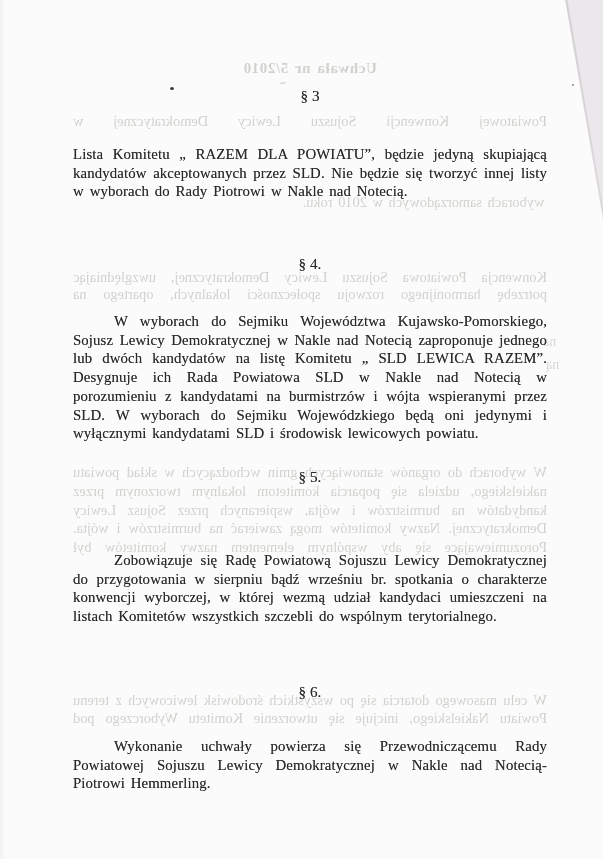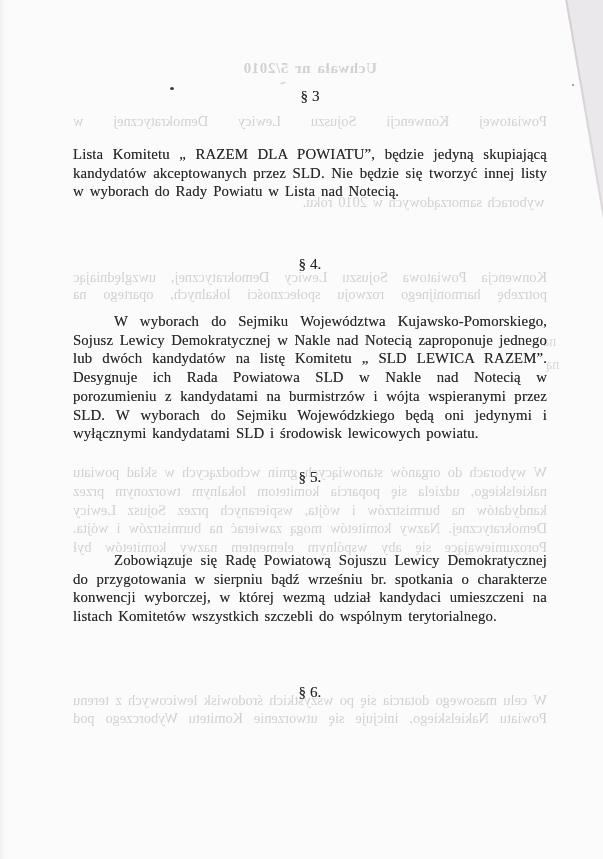"Lista Komitetu „ RAZEM DLA" div.para { text: Powiatu w Lista -> Piotrowi w Nakle }
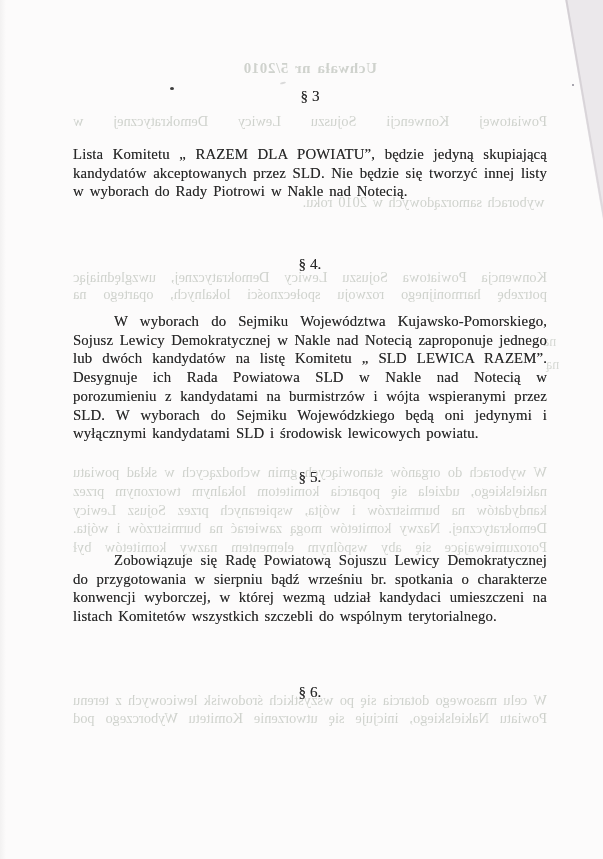"Wykonanie uchwały powierza się" div.para { html: none -> <div>Wykonanie uchwały powierza się Przewodniczącemu Rady Powiatowej Sojuszu Lewicy Demokratycznej w Nakle nad Notecią- Piotrowi Hemmerling.</div> }
